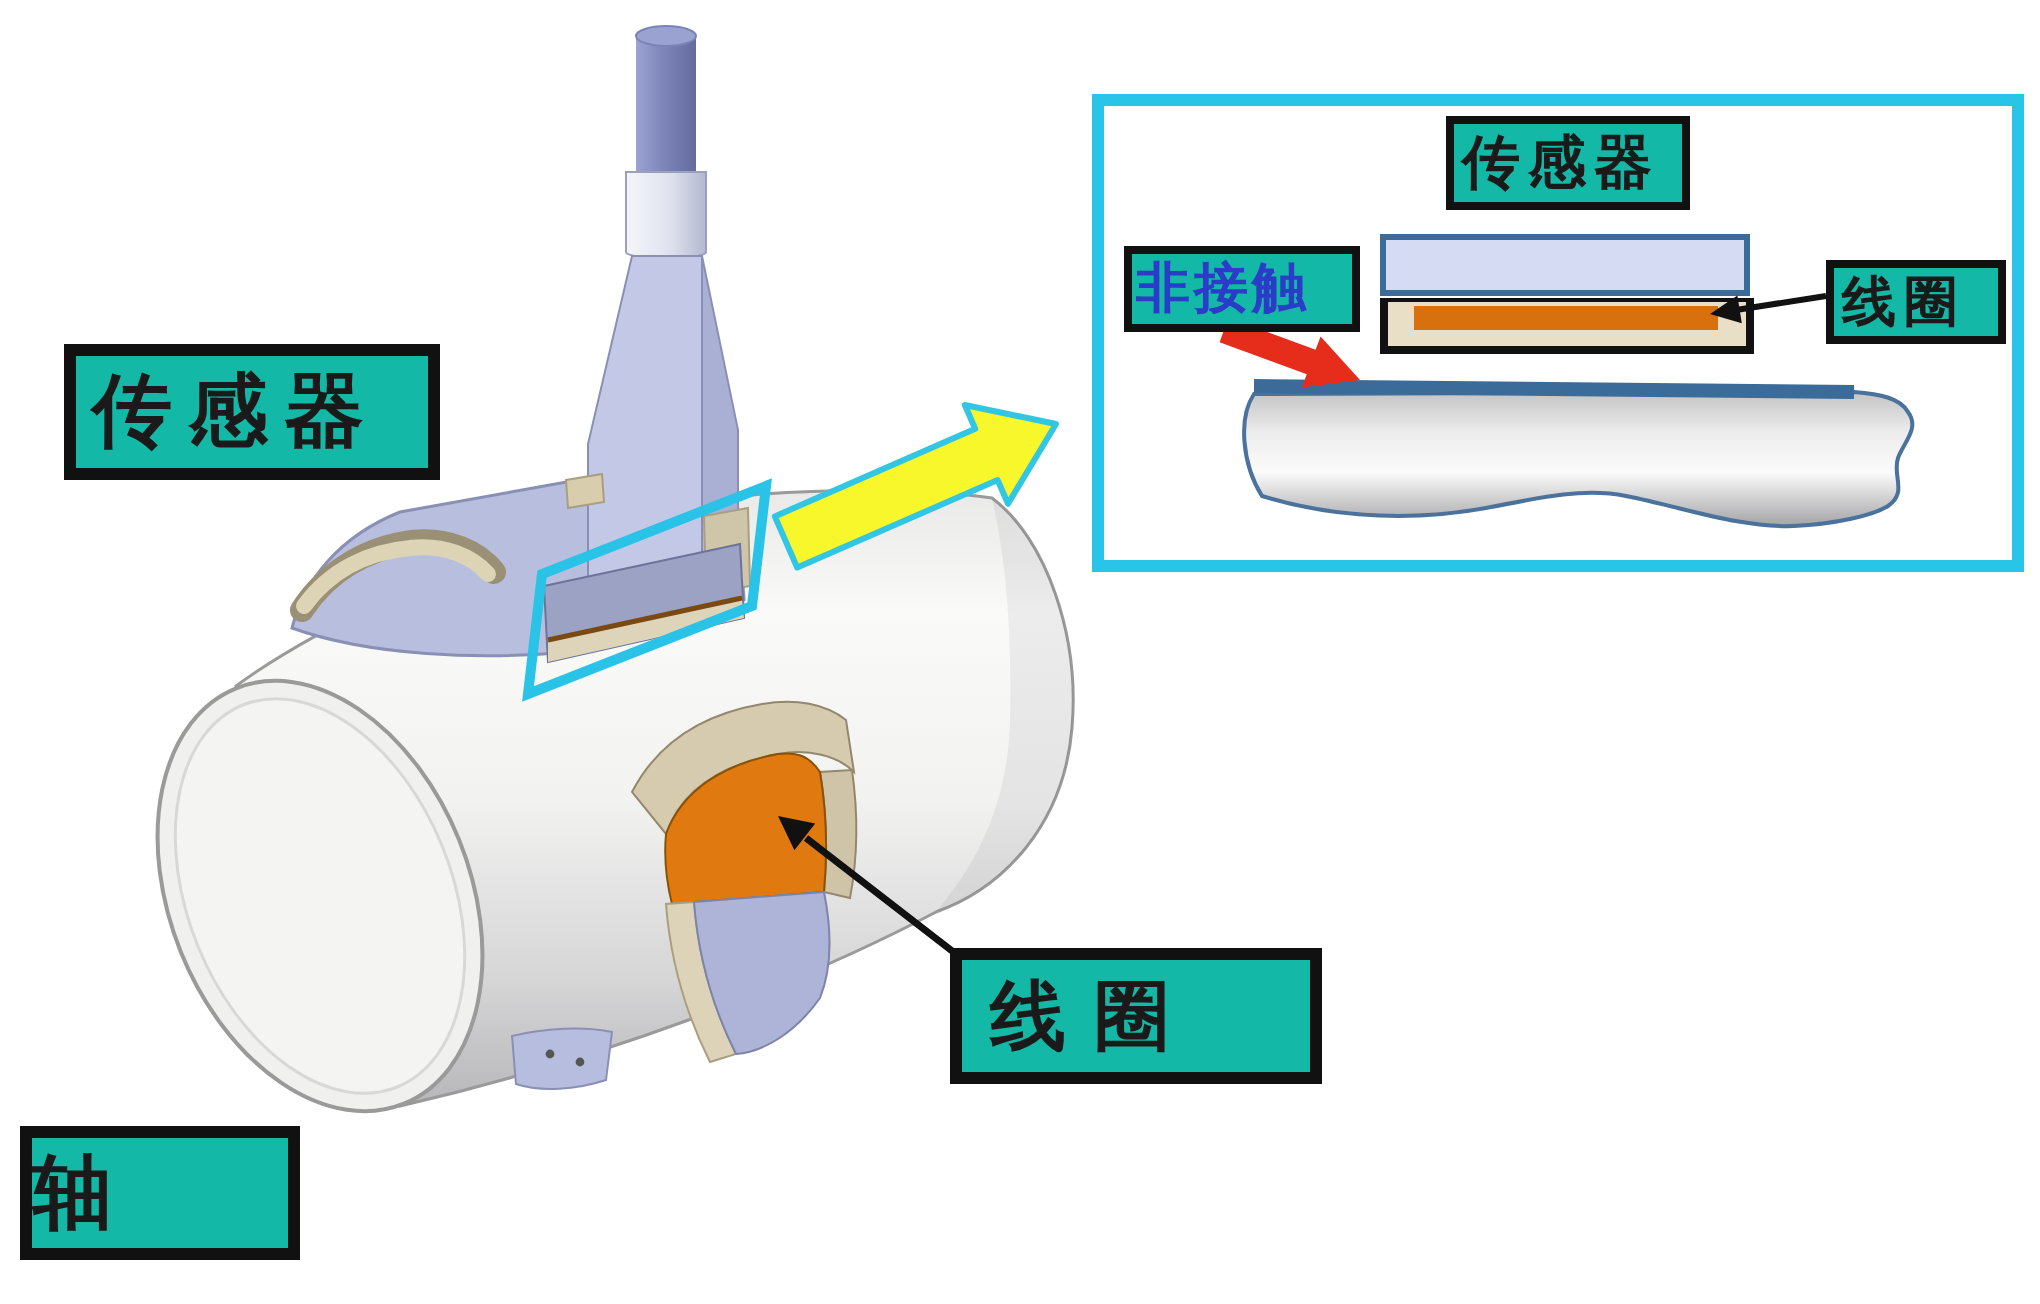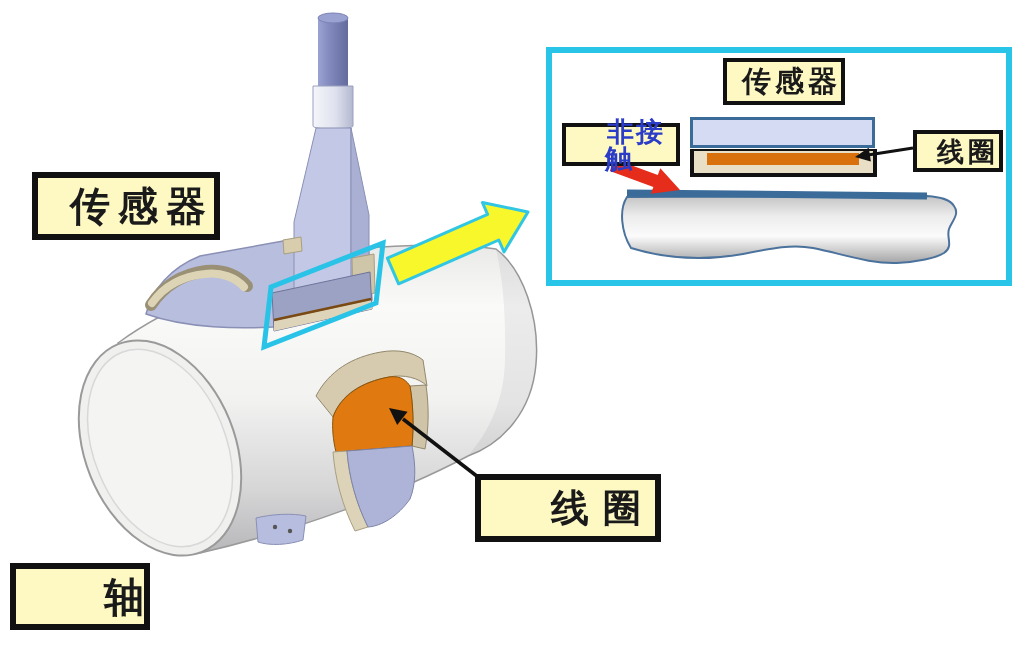"传感器" .label-box { background: #fef9c3 -> #14b8a6; justify-content: flex-end -> flex-start }
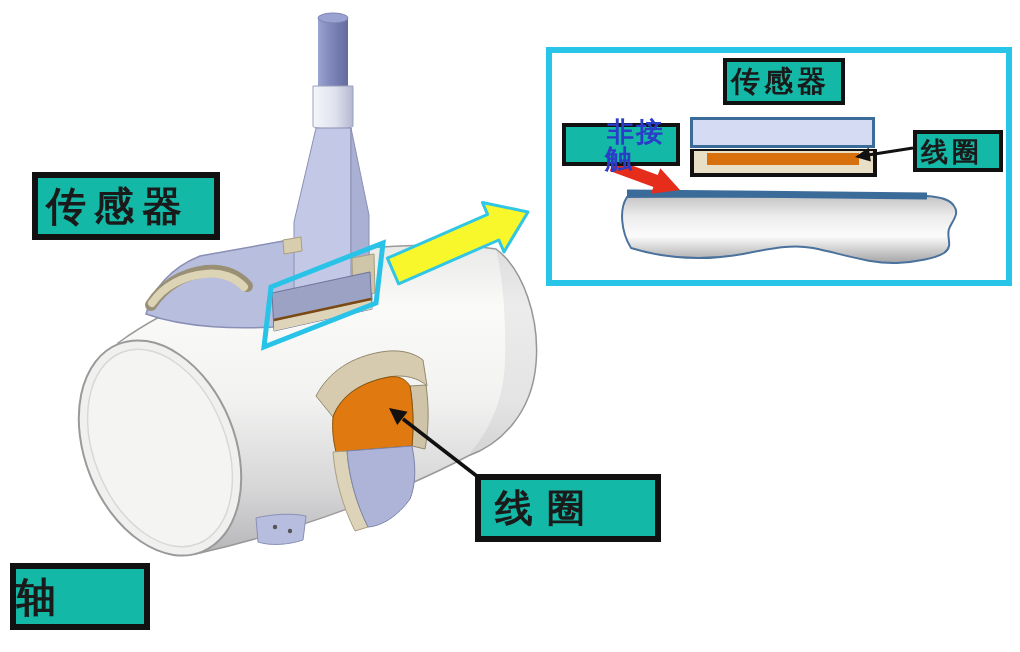"非接触" #noncontact-label { padding-left: 39px -> none }
